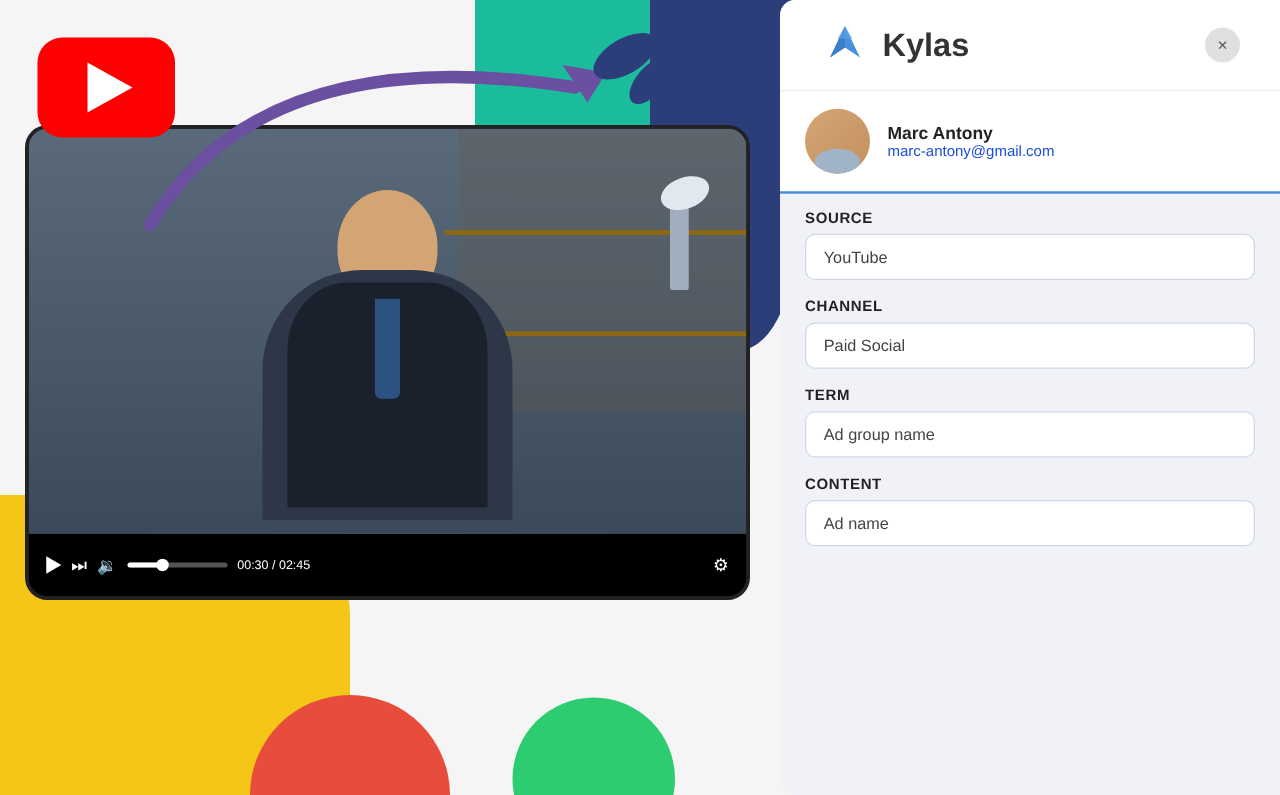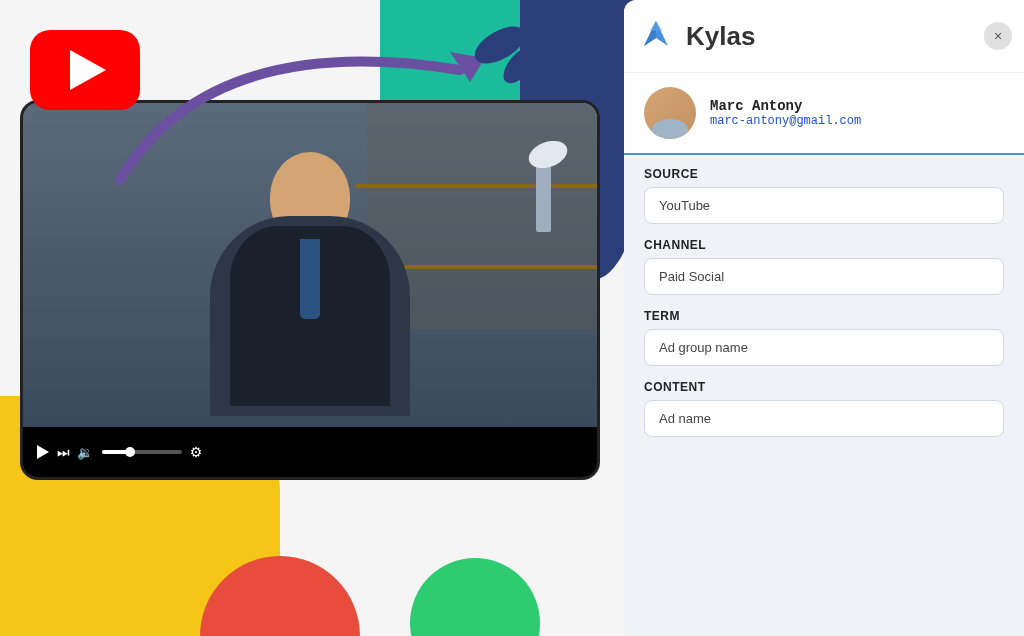"Kylas" .kylas-header { padding: 16px 12px -> 16px 32px }
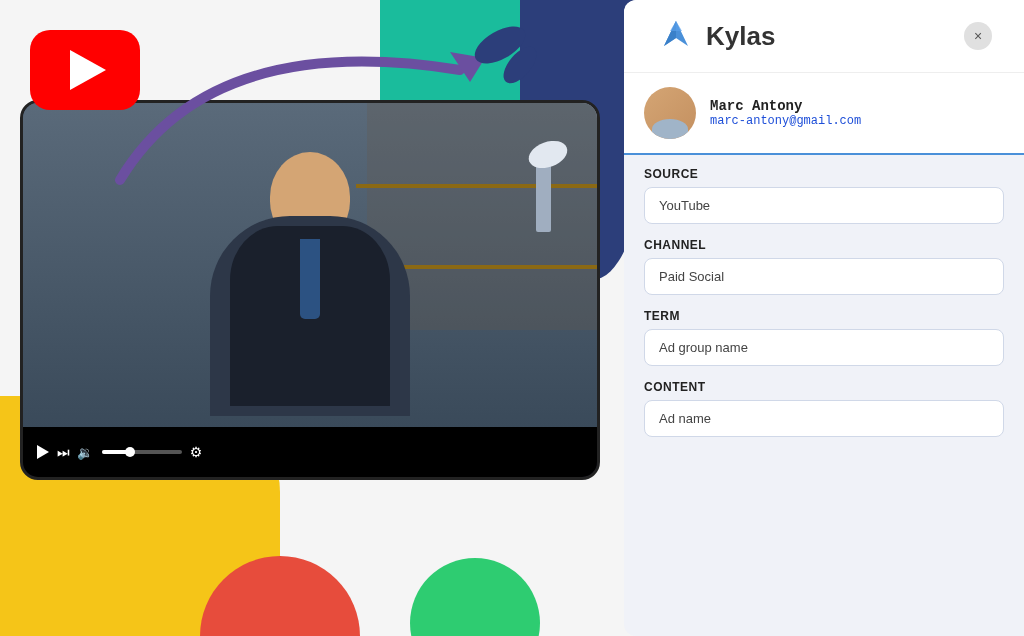"Marc Antony" .user-details { font-family: Liberation Mono, monospace -> none }
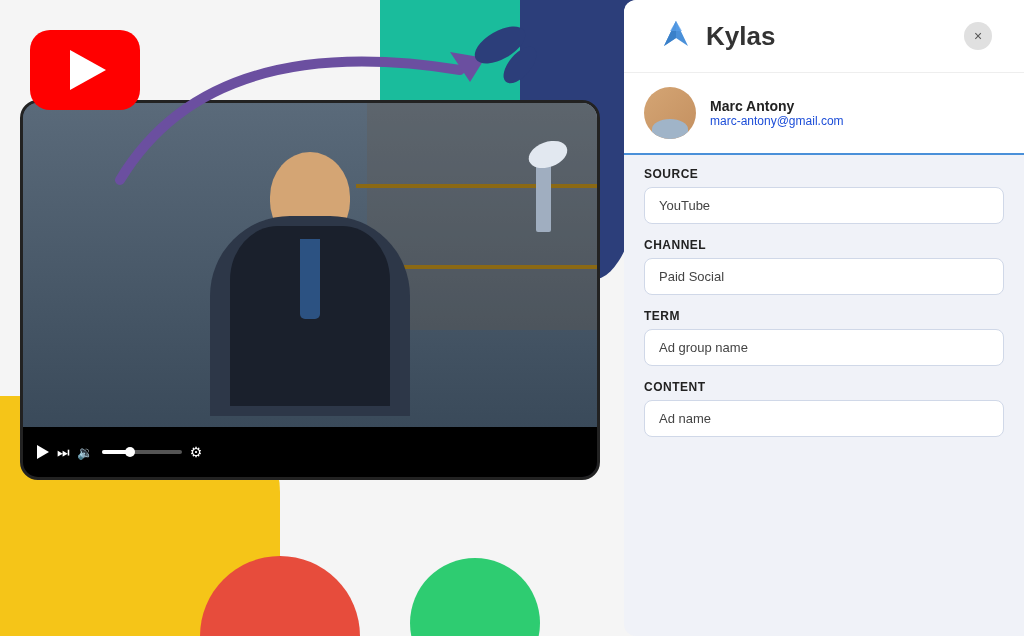"00:30 / 02:45" span.ctrl-time { html: none -> <span> <span>00:30</span> / <span>02:45</span> </span> }
